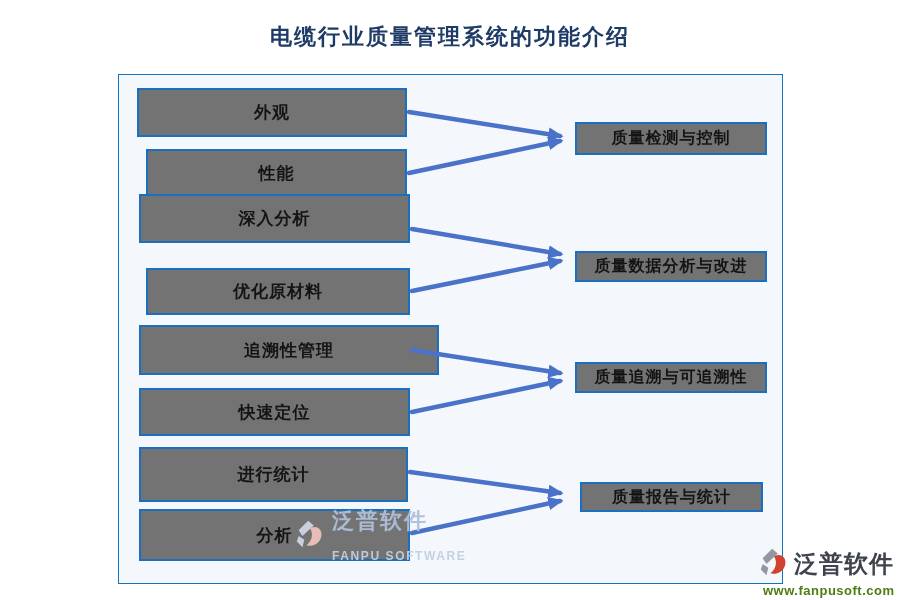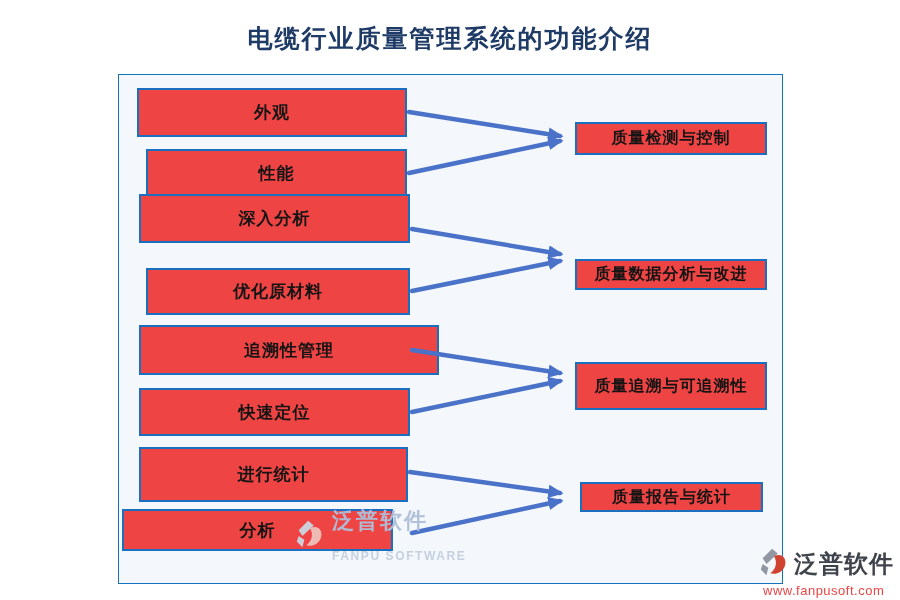"电缆行业质量管理系统的功能介绍" .page-title { font-size: 25px -> 22px }
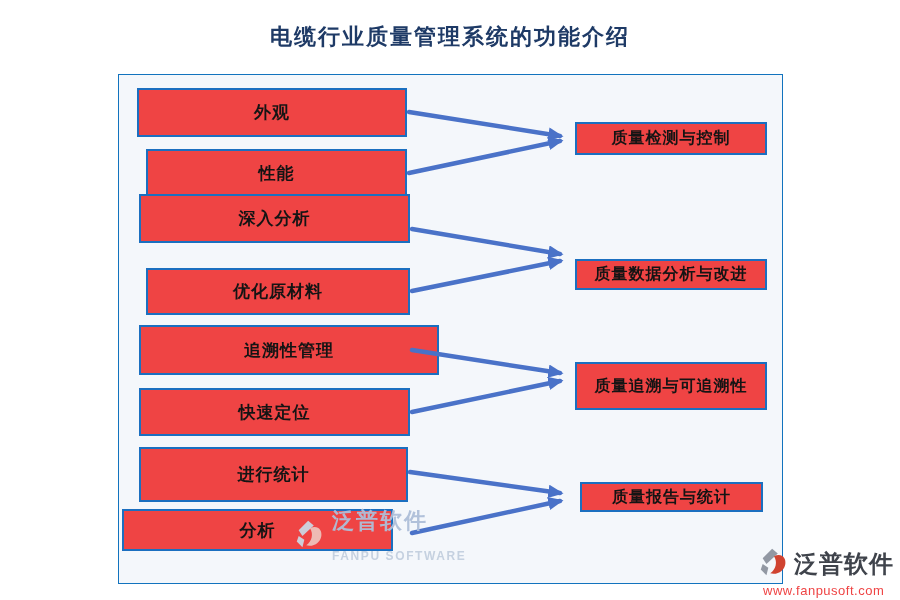"外观" .box { background: #ef4444 -> #737373 }
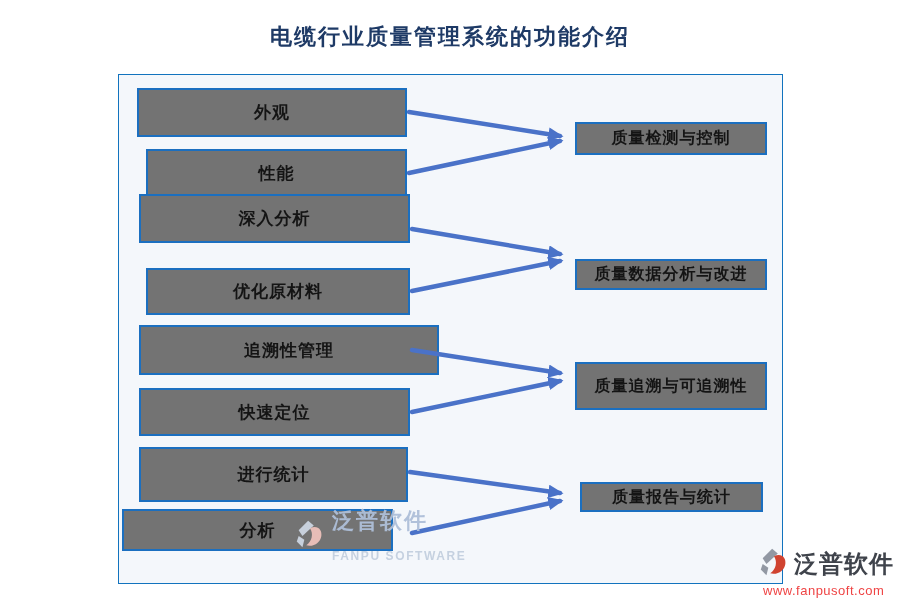"质量数据分析与改进" .rb1 { top: 259px -> 251px }
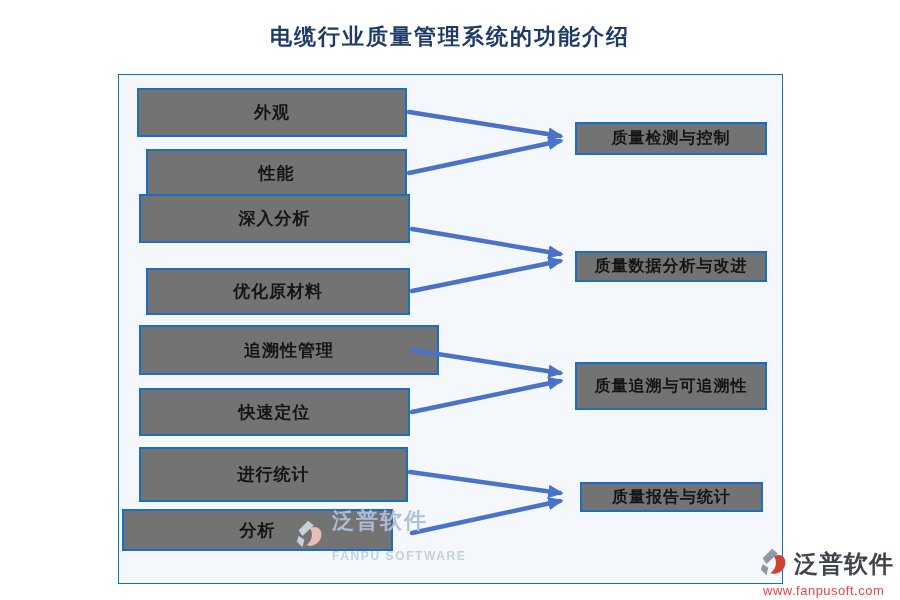"质量追溯与可追溯性" .rb2 { height: 48px -> 31px }
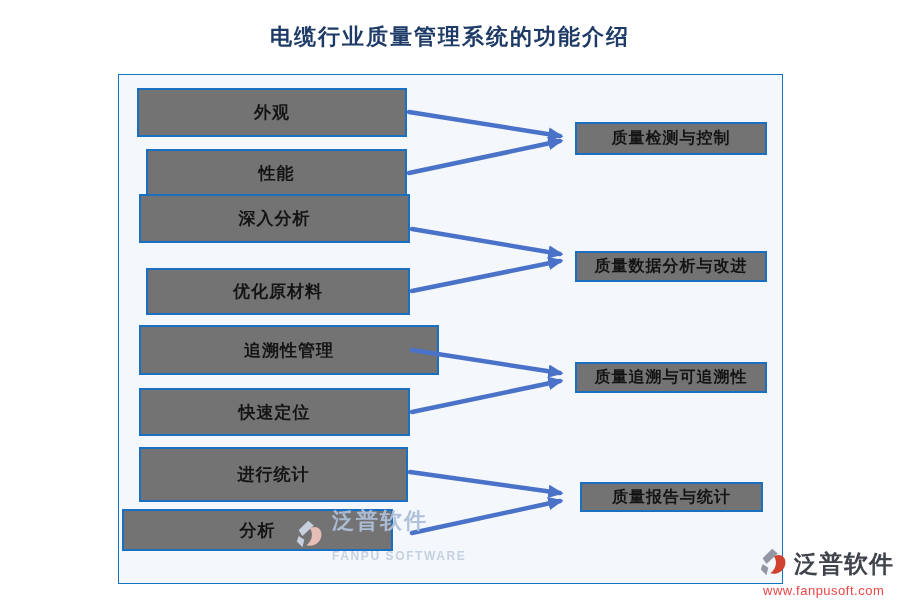"分析" .lb7 { height: 42px -> 52px; left: 122px -> 139px }
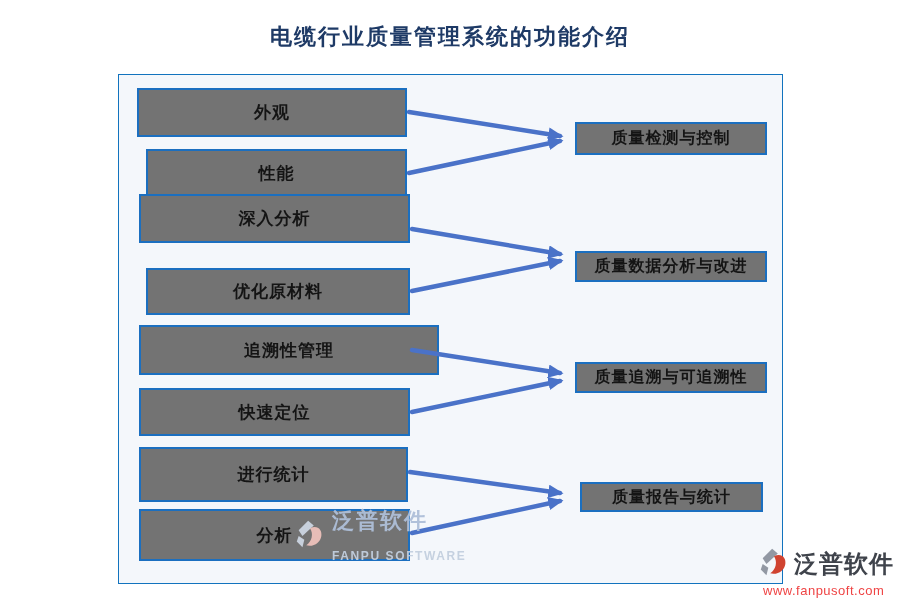"www.fanpusoft.com" .brand-url { color: #ef4444 -> #4d7c0f; font-weight: normal -> bold }
